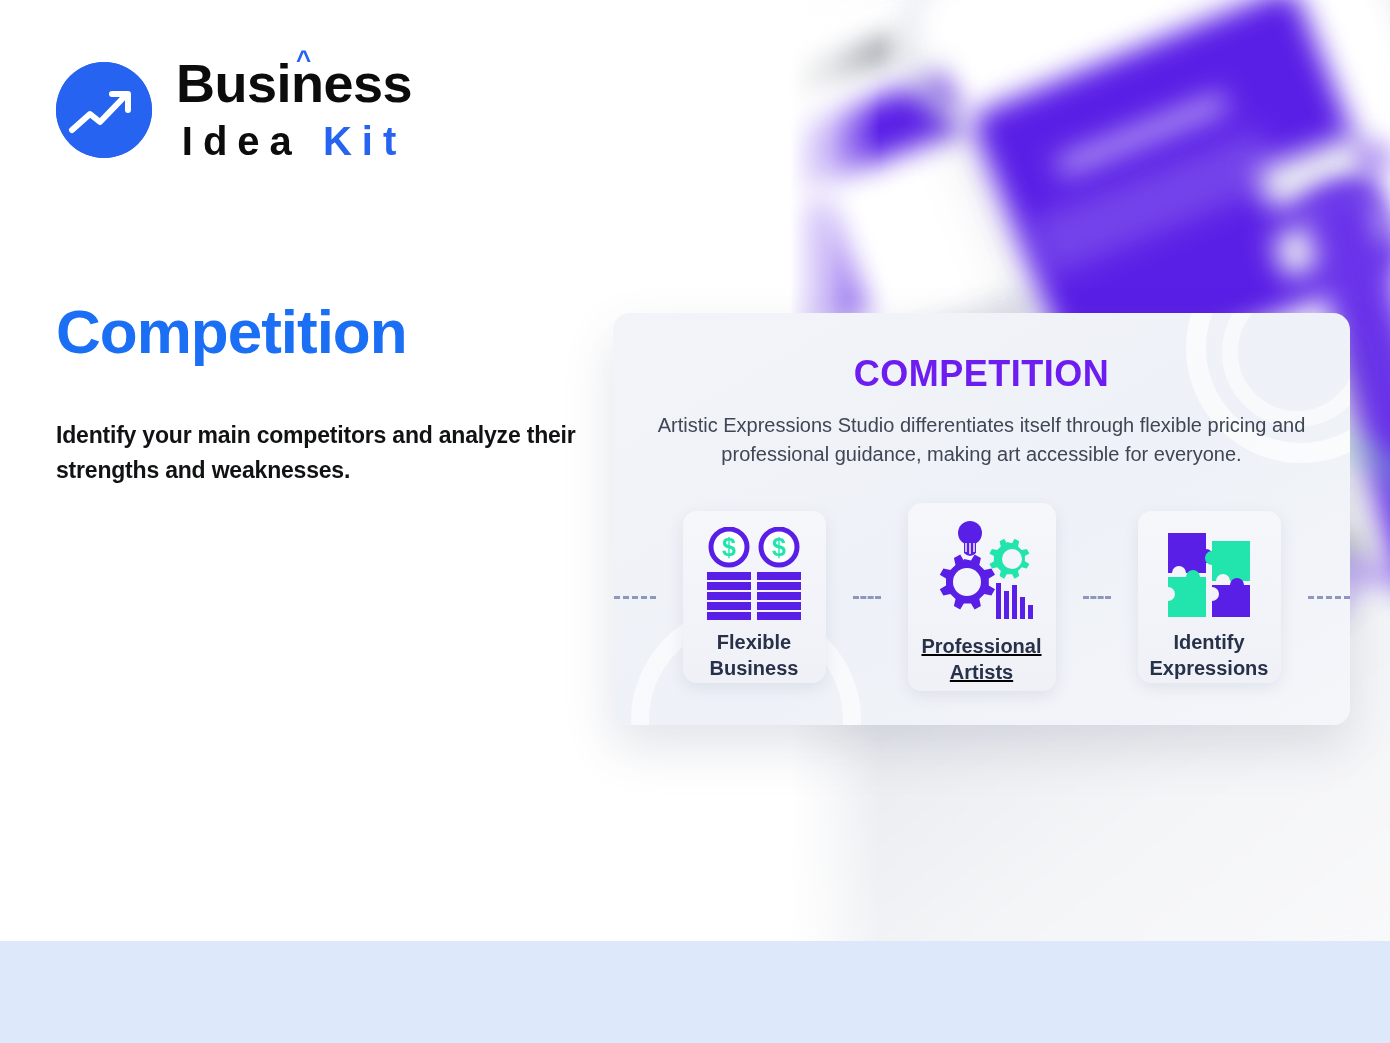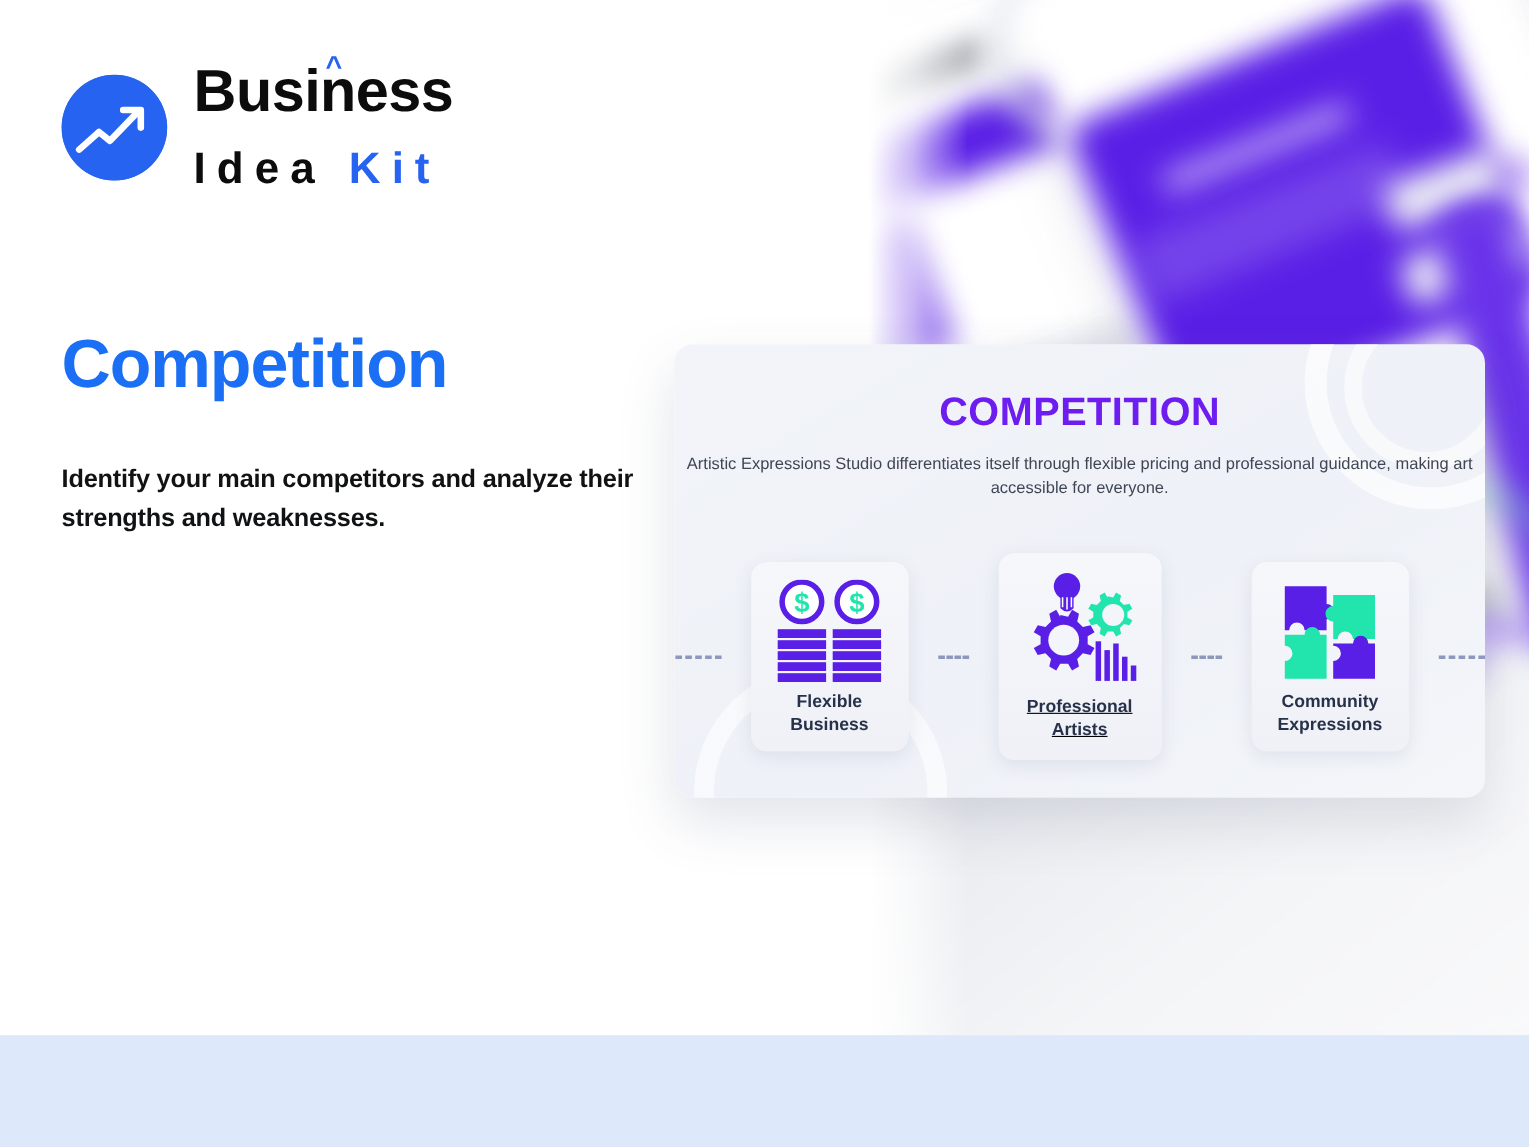"Idea Kit" .logo-line2 { margin-top: 21px -> 9px; text-align: none -> center }
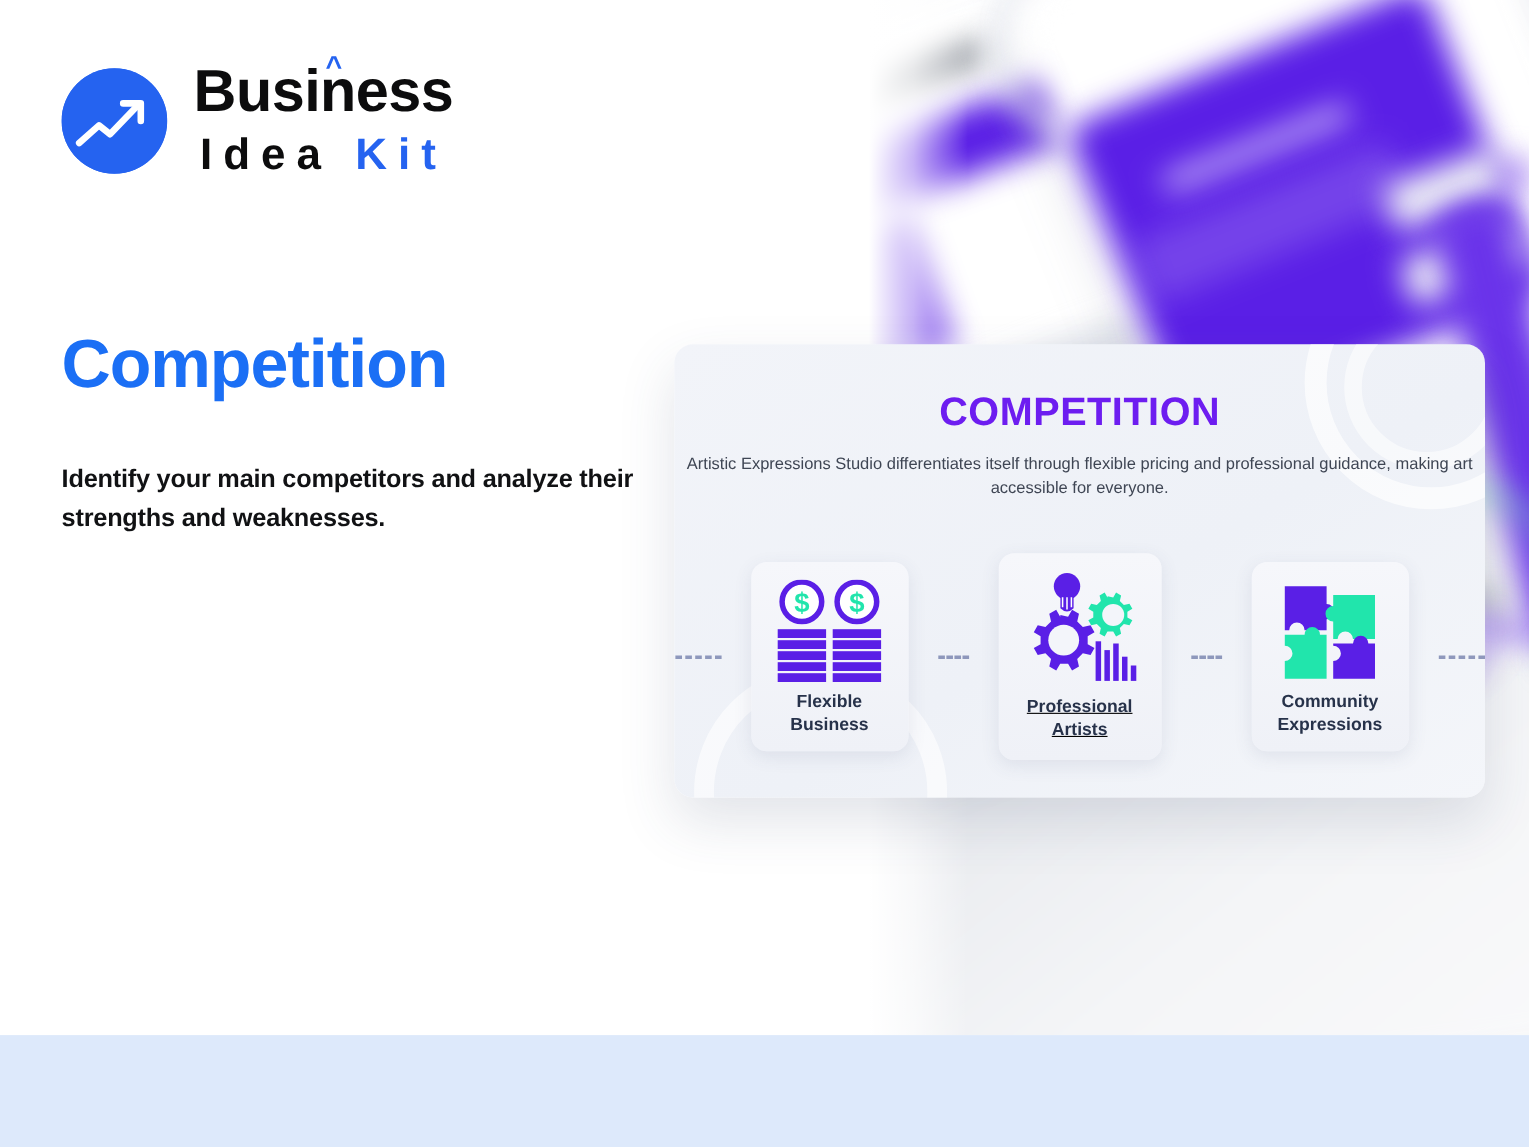"Artistic Expressions Studio" .preview-sub { font-size: 15px -> 20px }
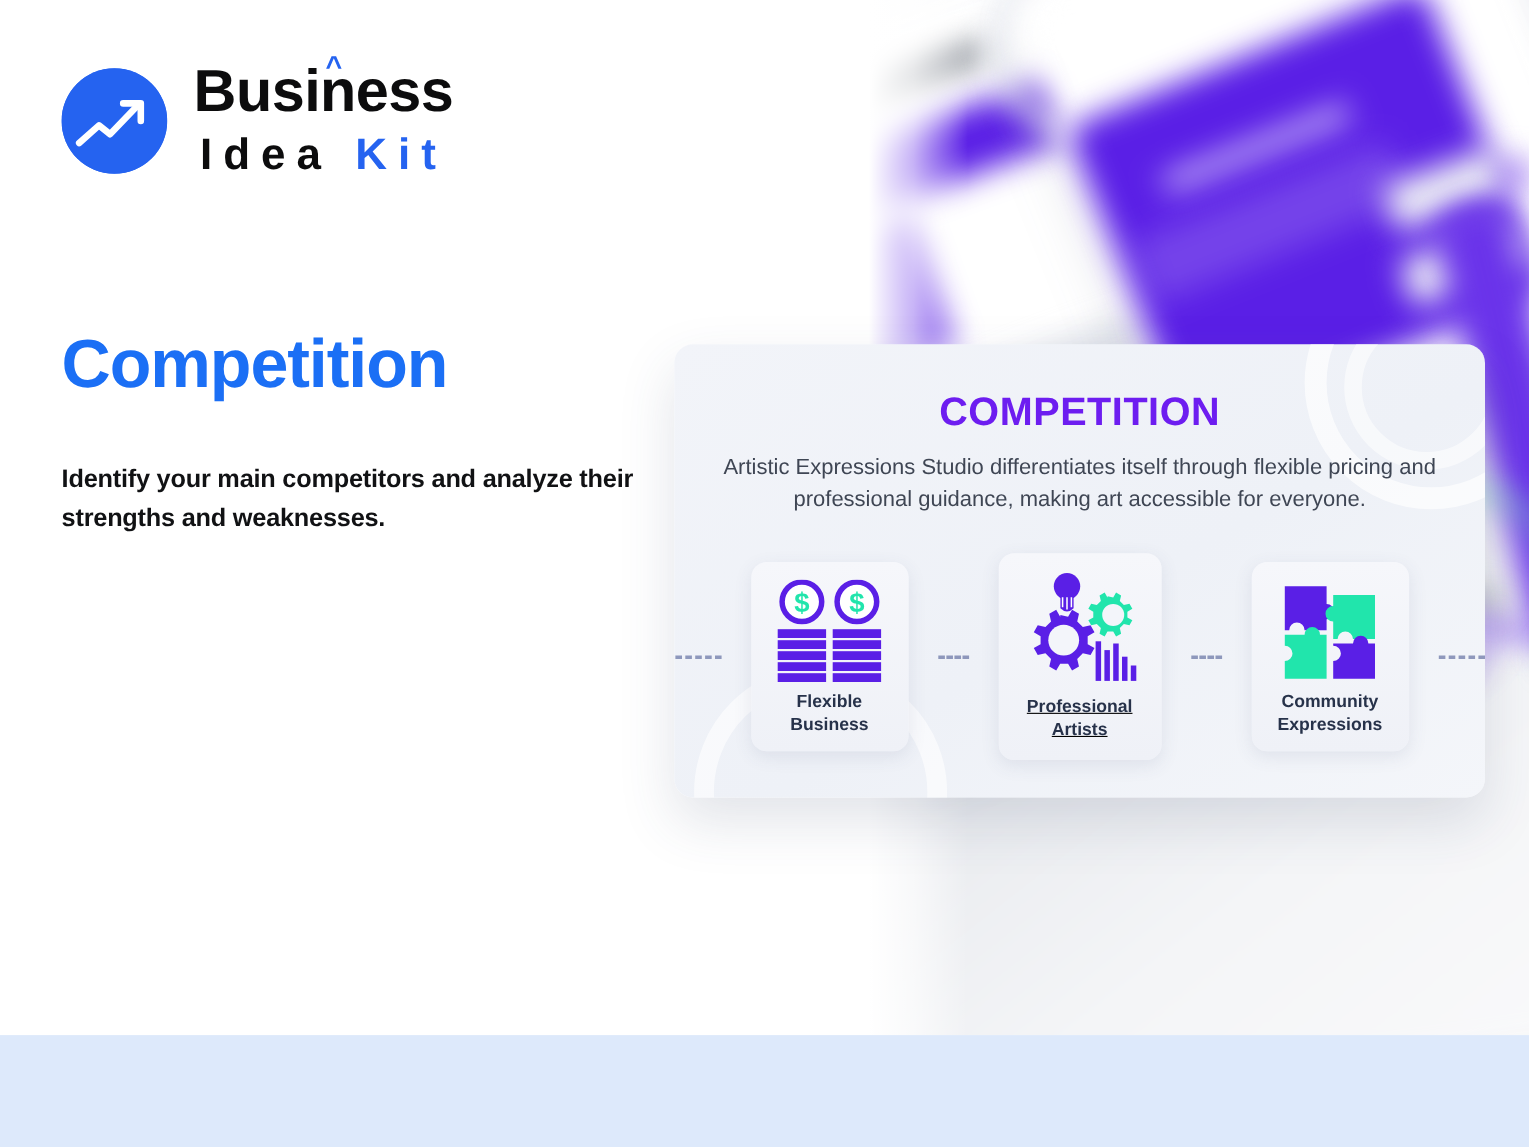"Flexible" .tile-label { font-size: 16px -> 20px }
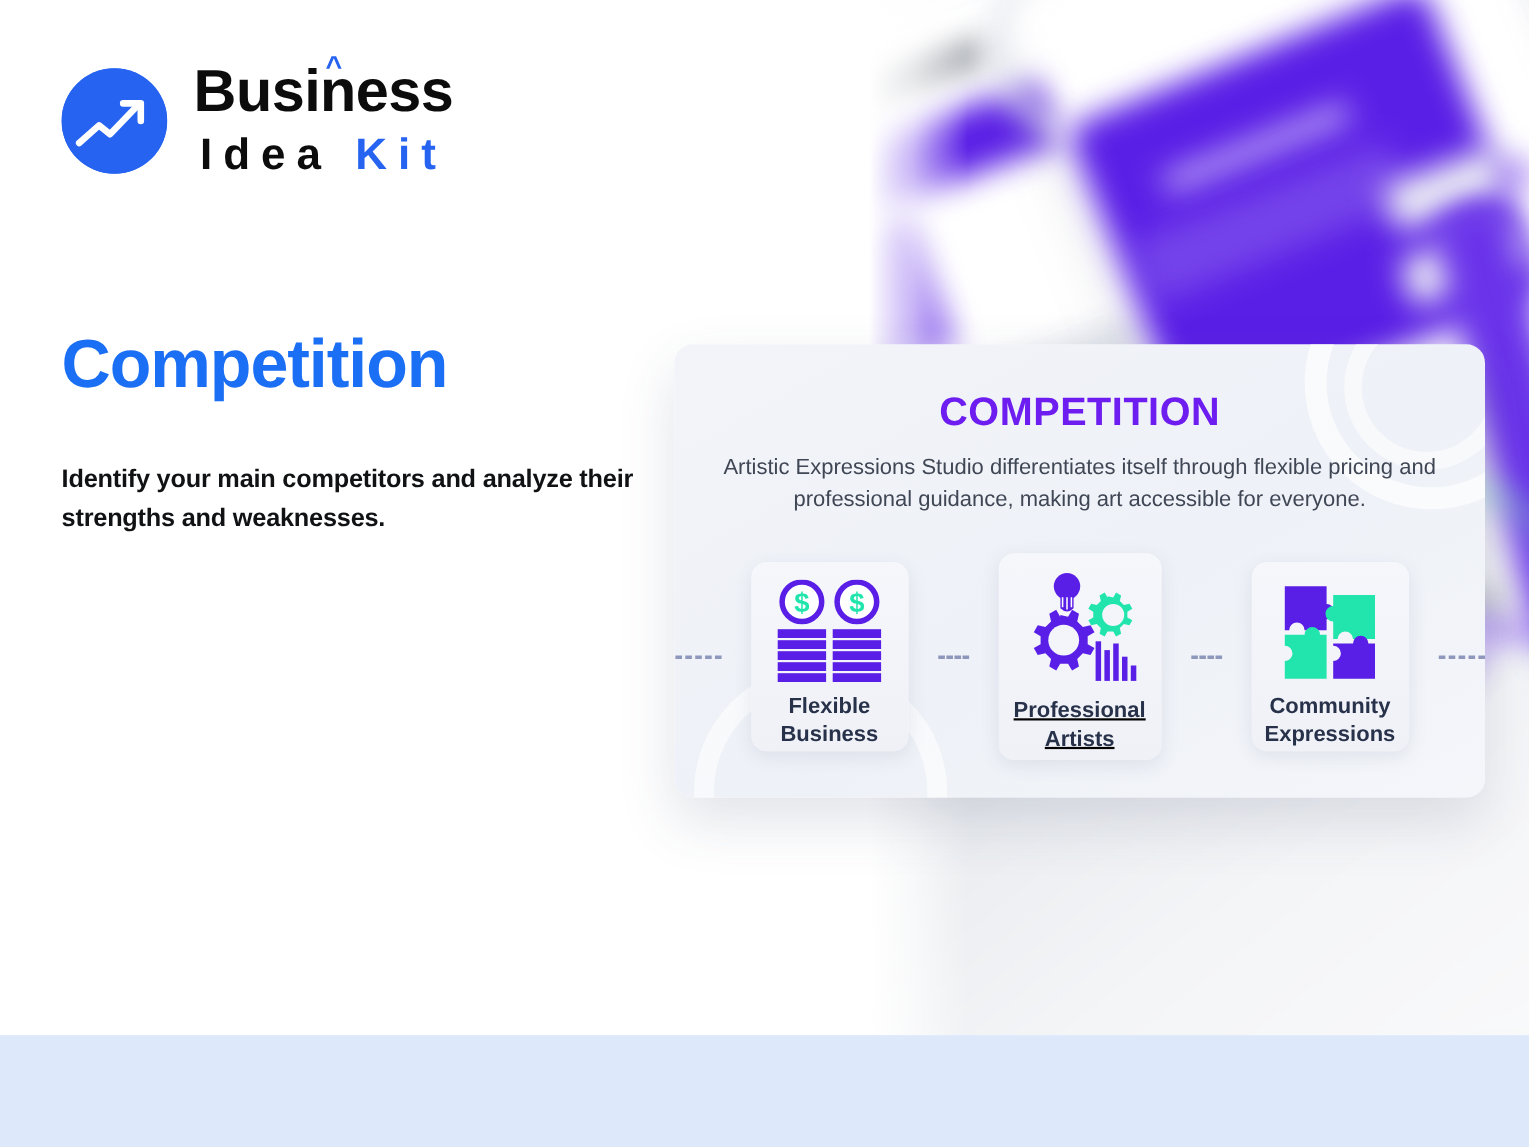"Community" span { text: Community -> Identify }
